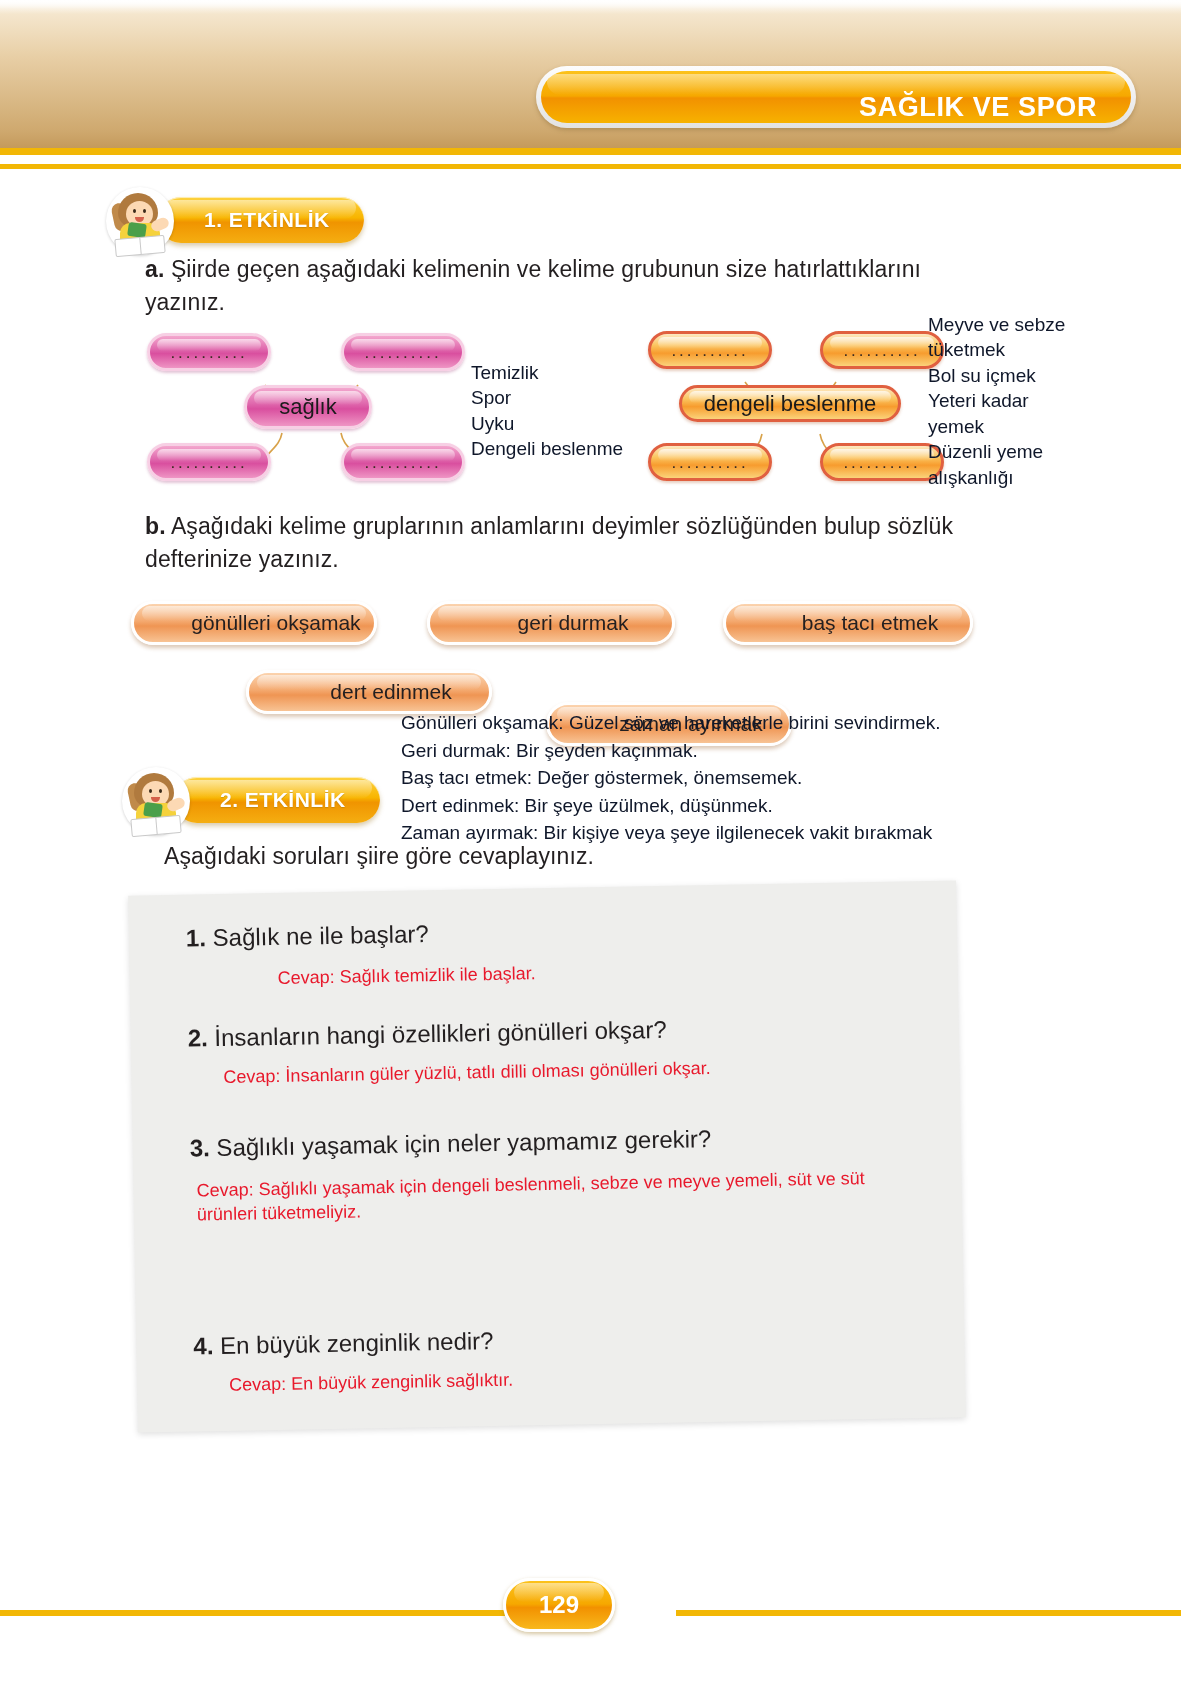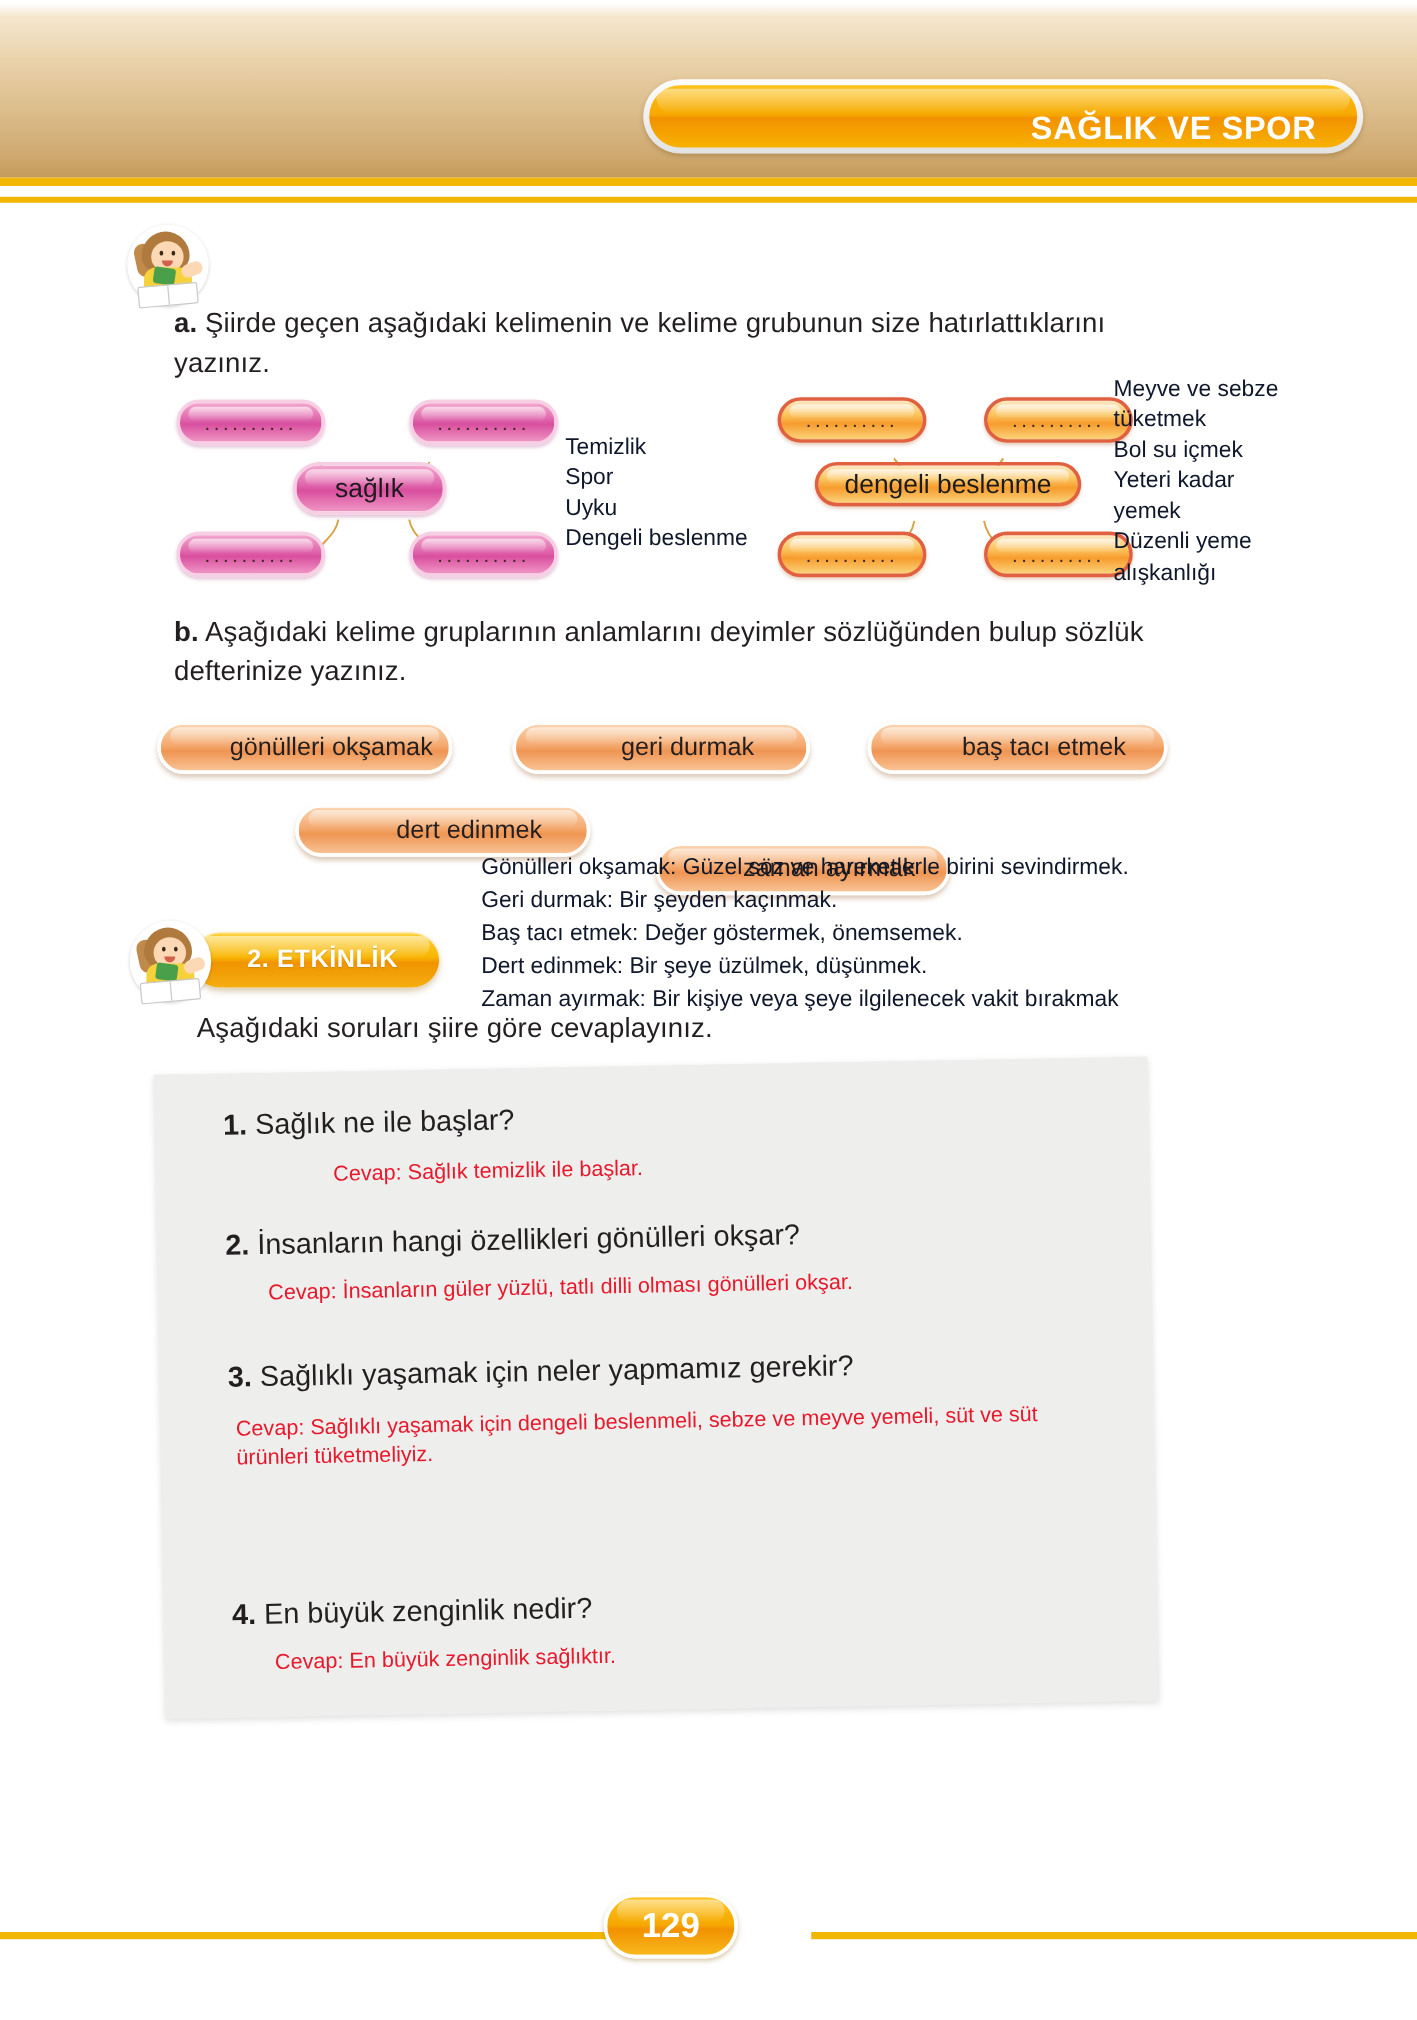"1. ETKİNLİK" div.activity-pill { html: none -> <div> <span>1. ETKİNLİK</span> </div> }
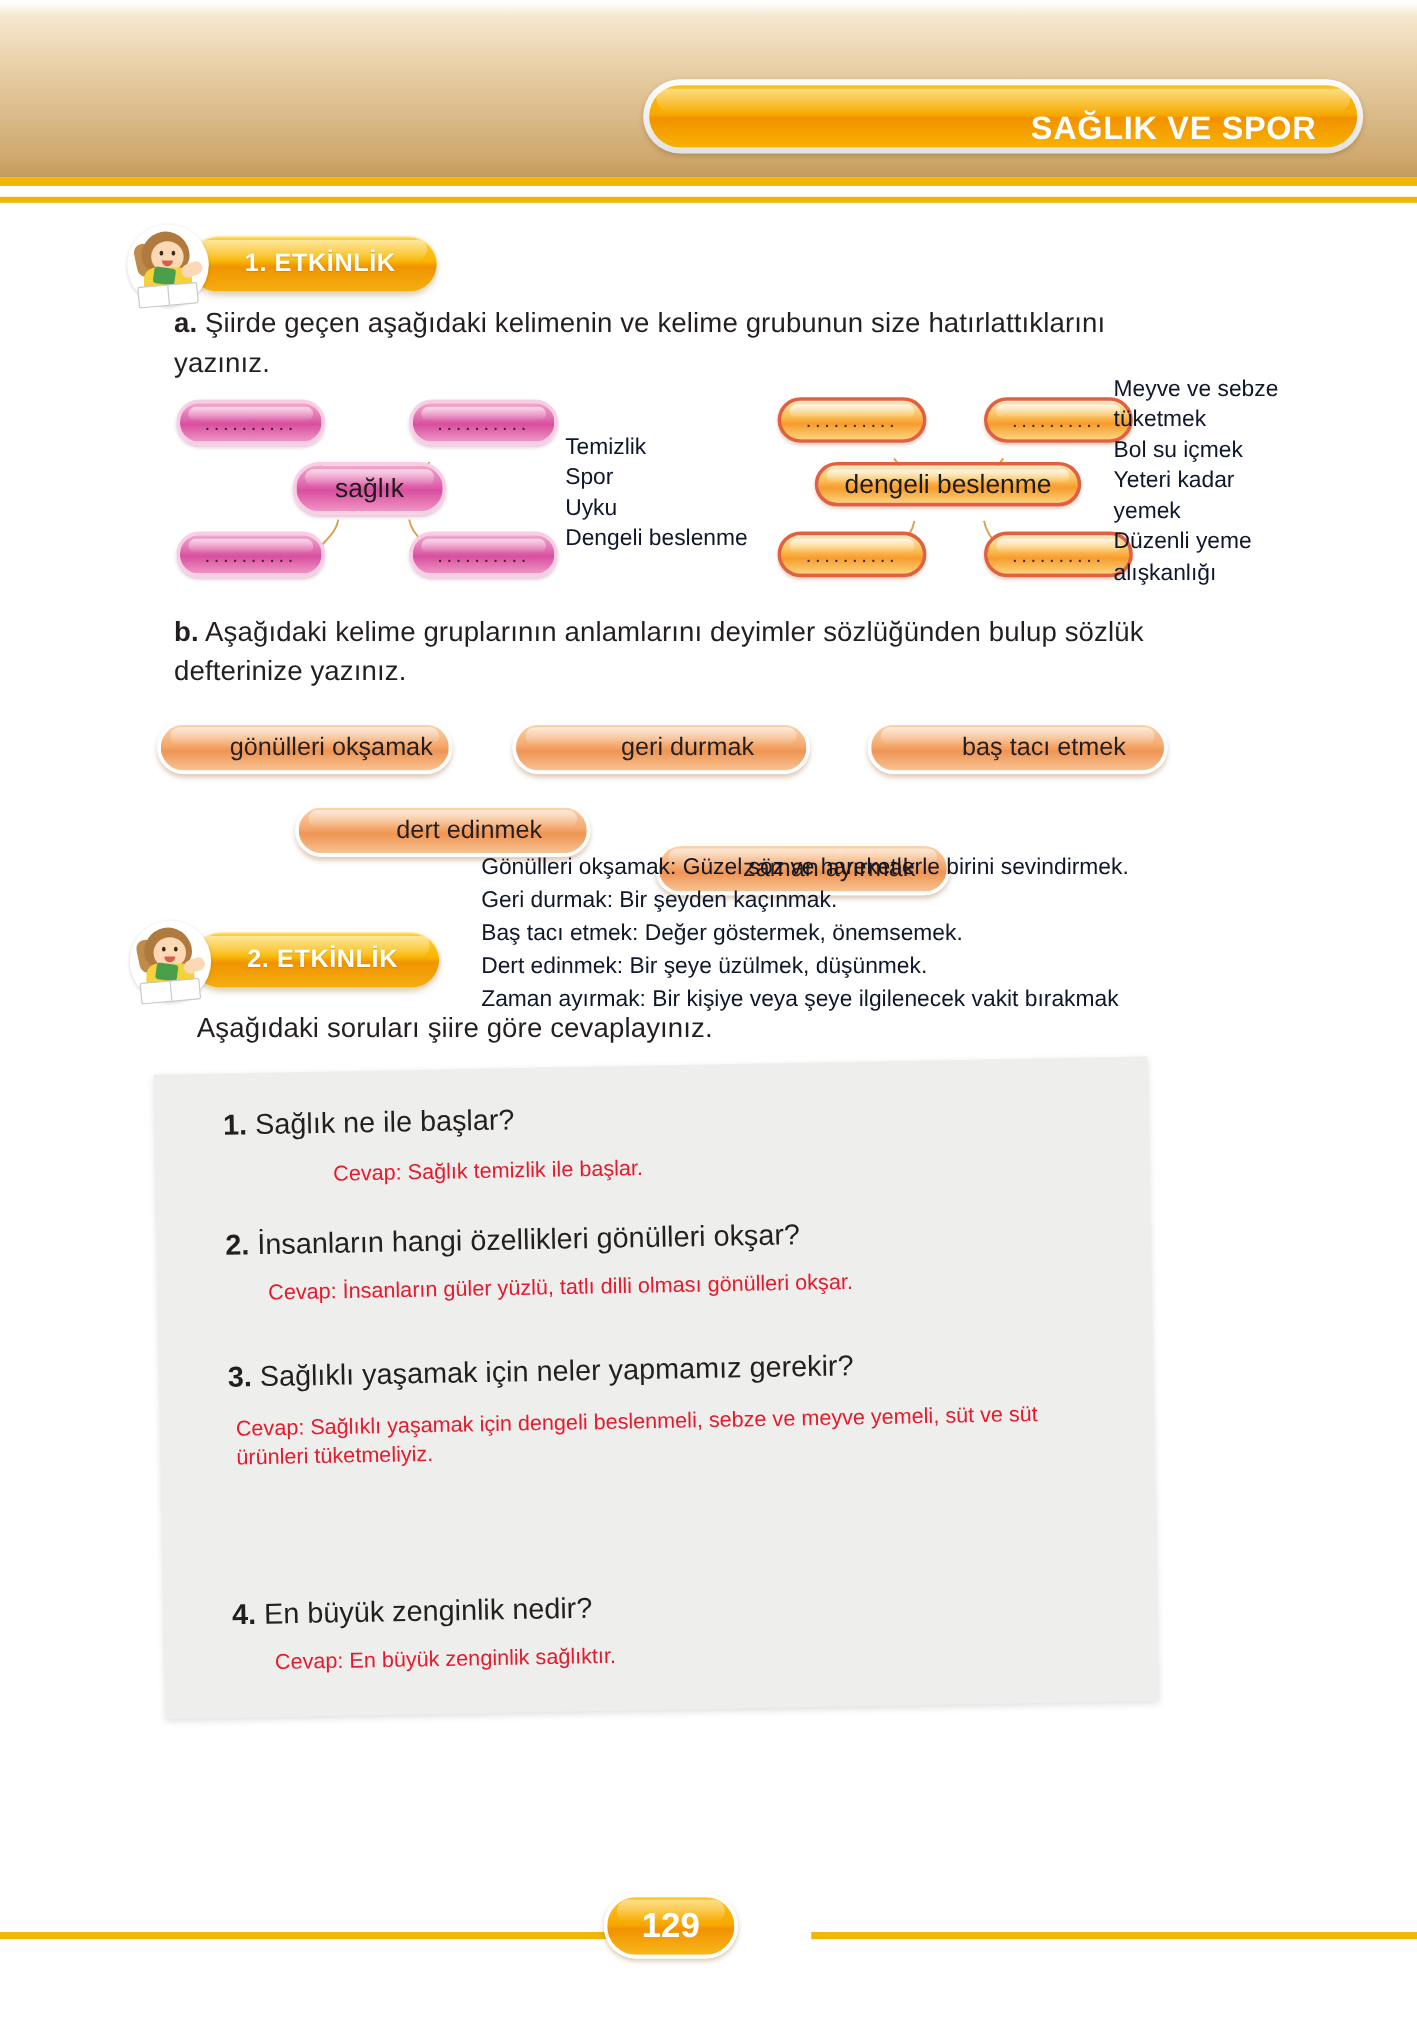"2. ETKİNLİK" div.activity { left: 108px -> 122px }
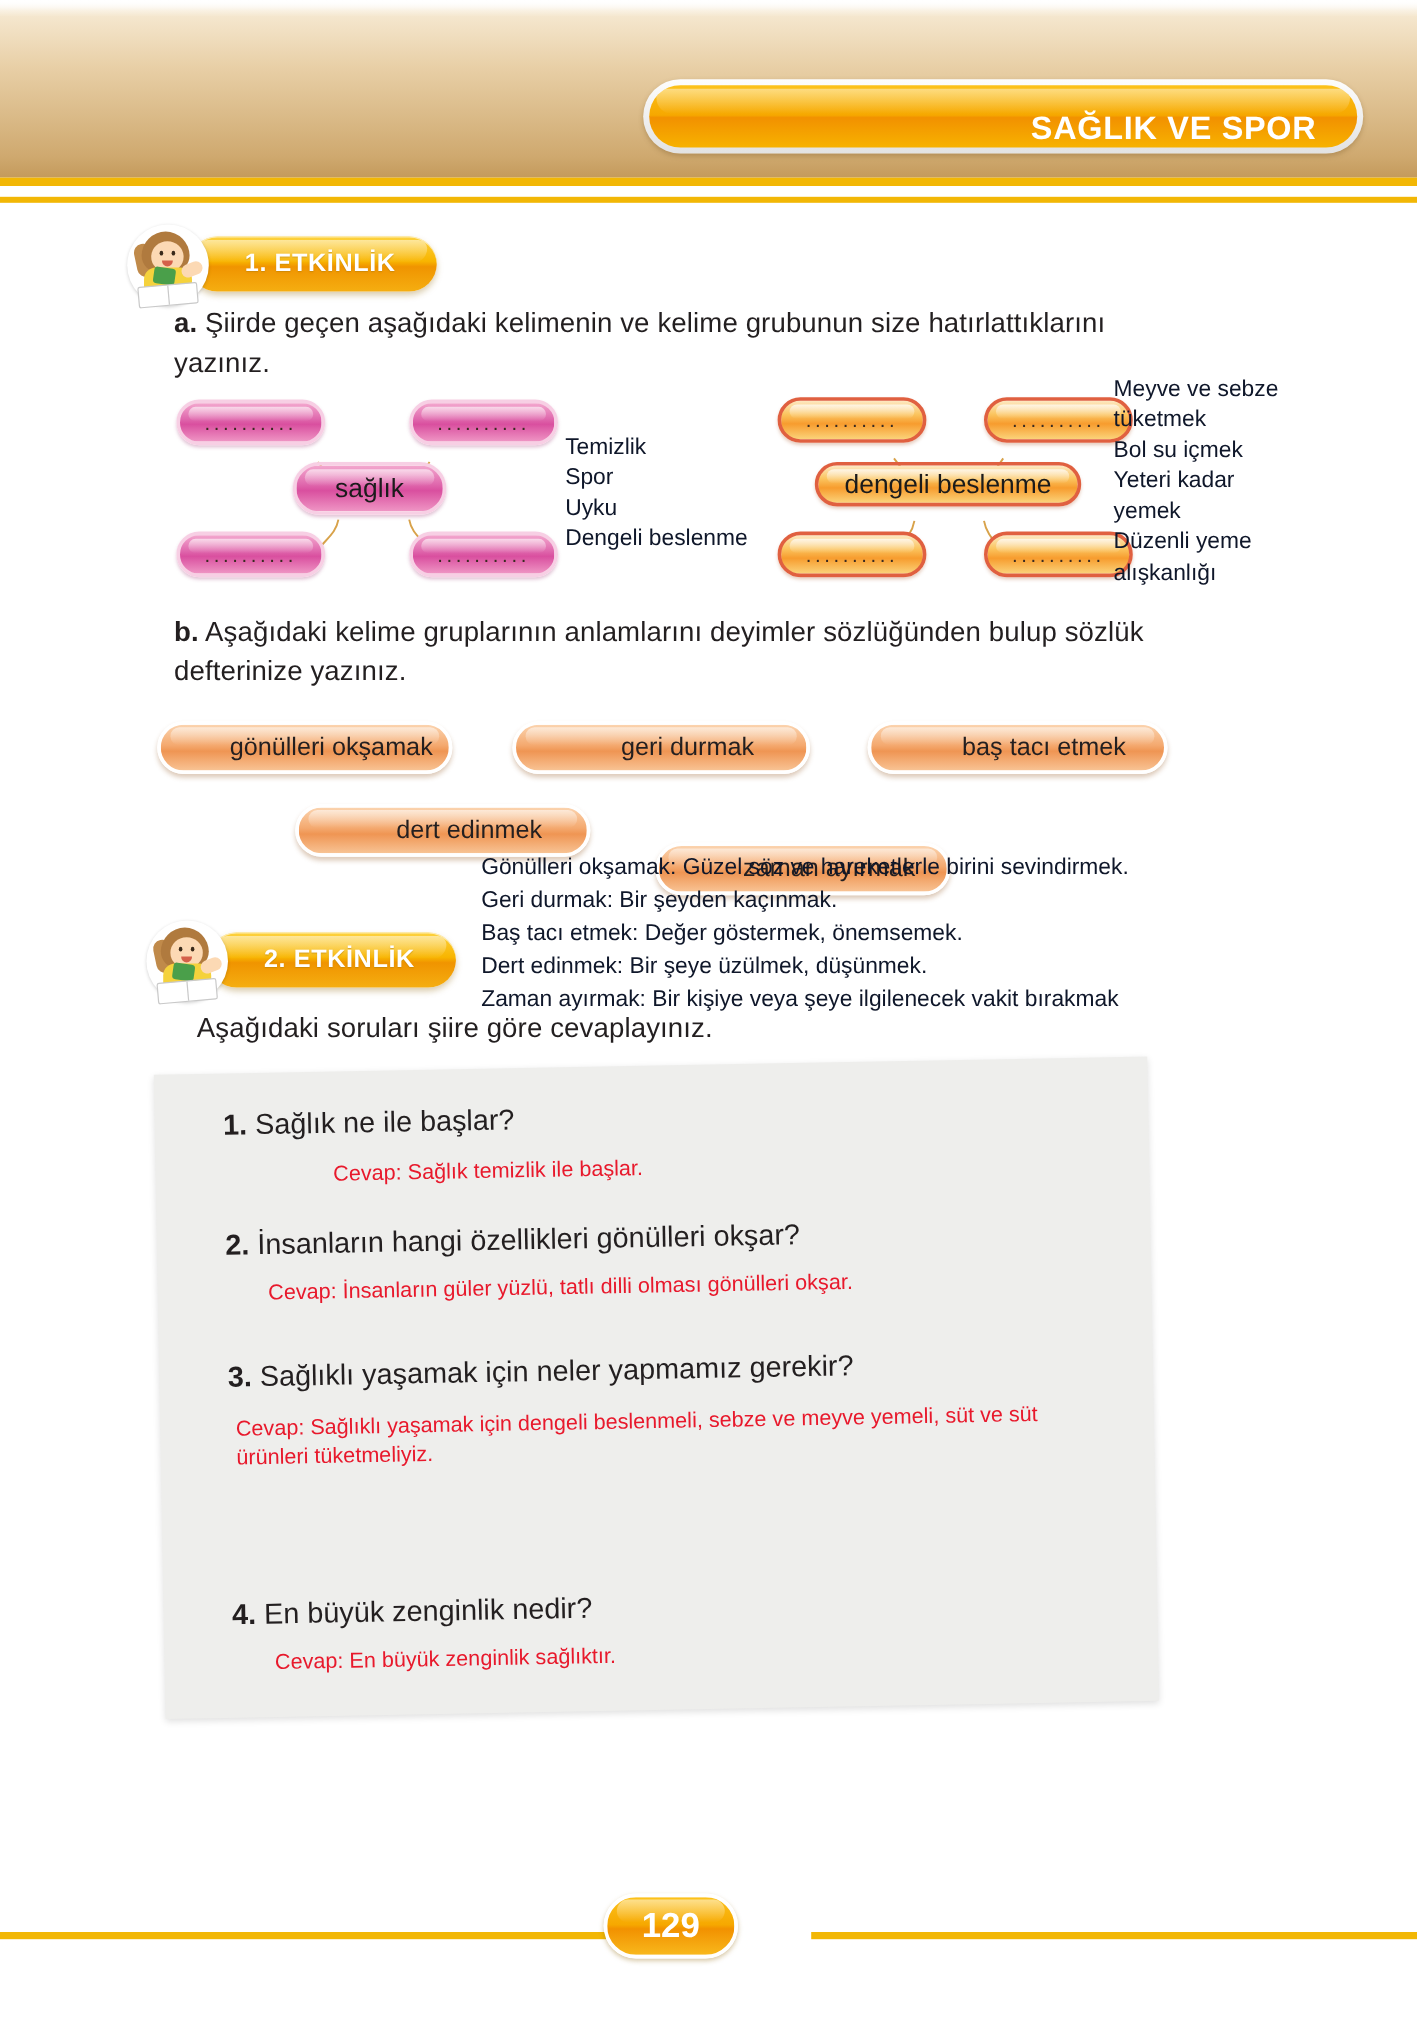"129" .pageno span { font-size: 29px -> 24px }
